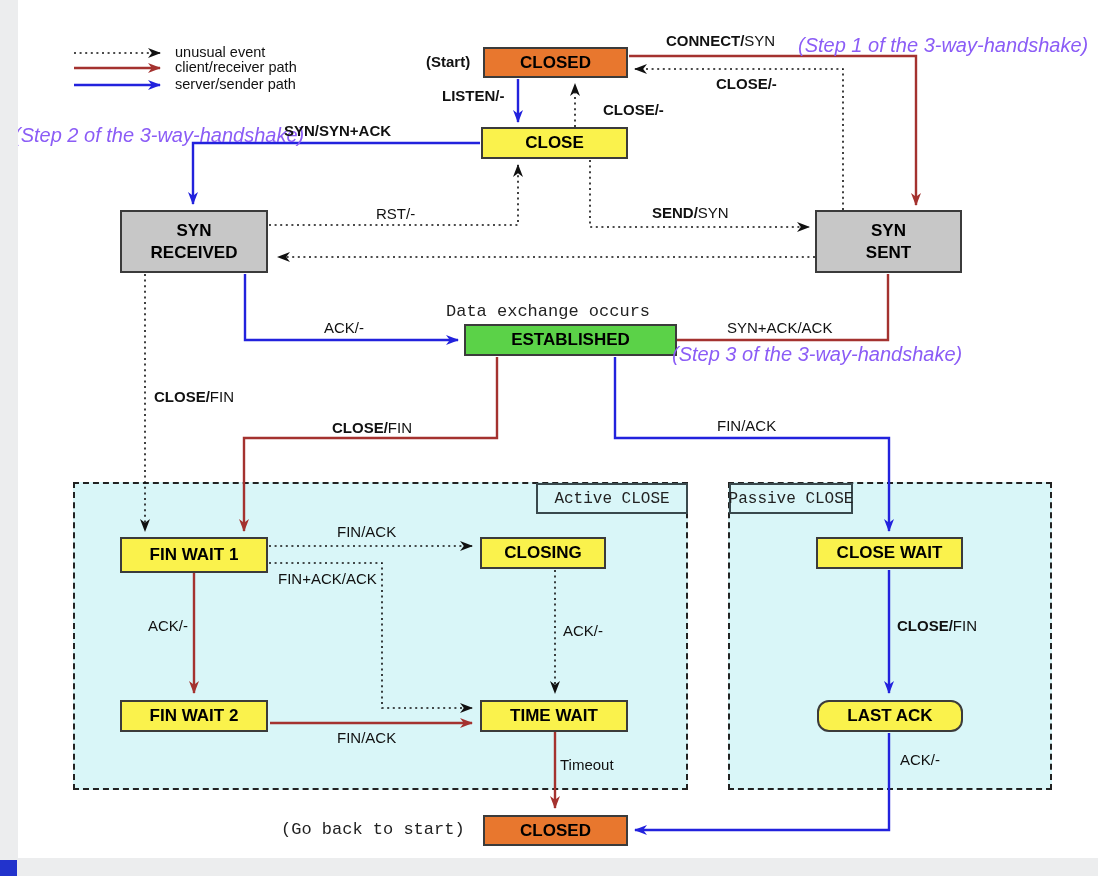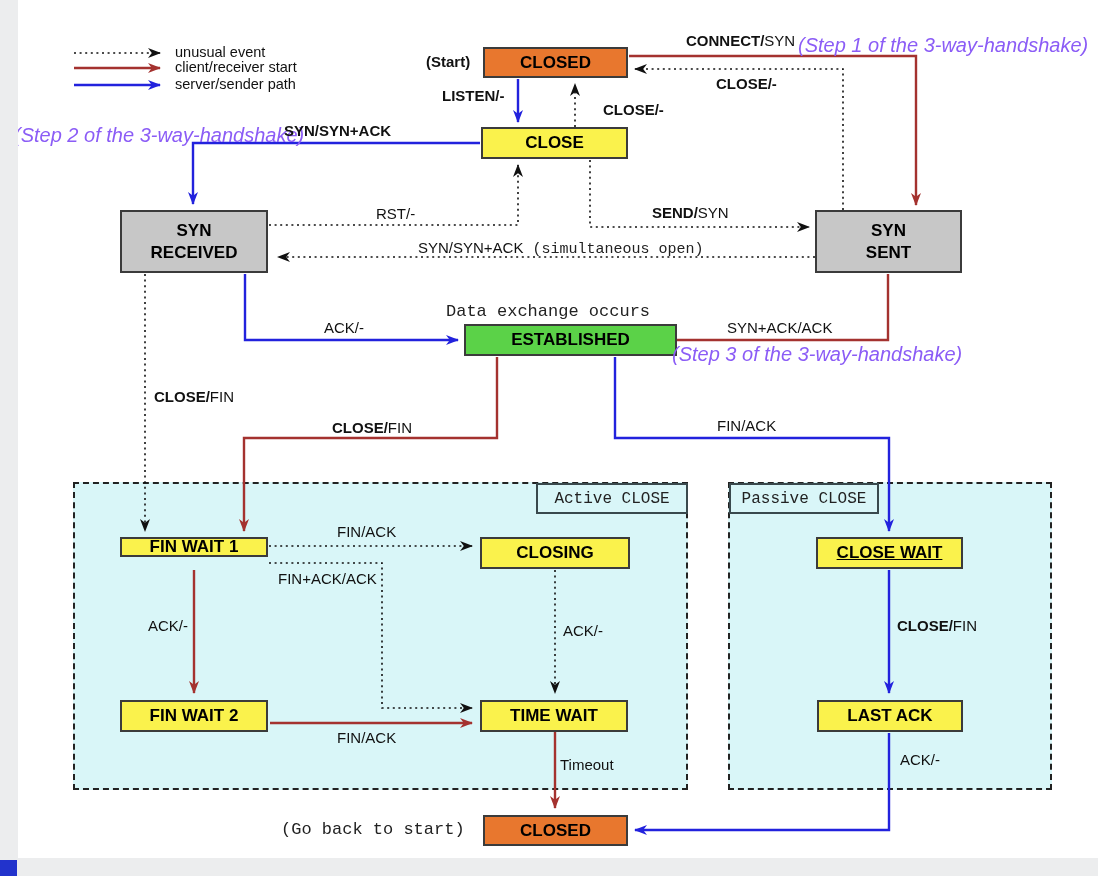"CONNECT/SYN" div.label { margin-left: 20px -> none }
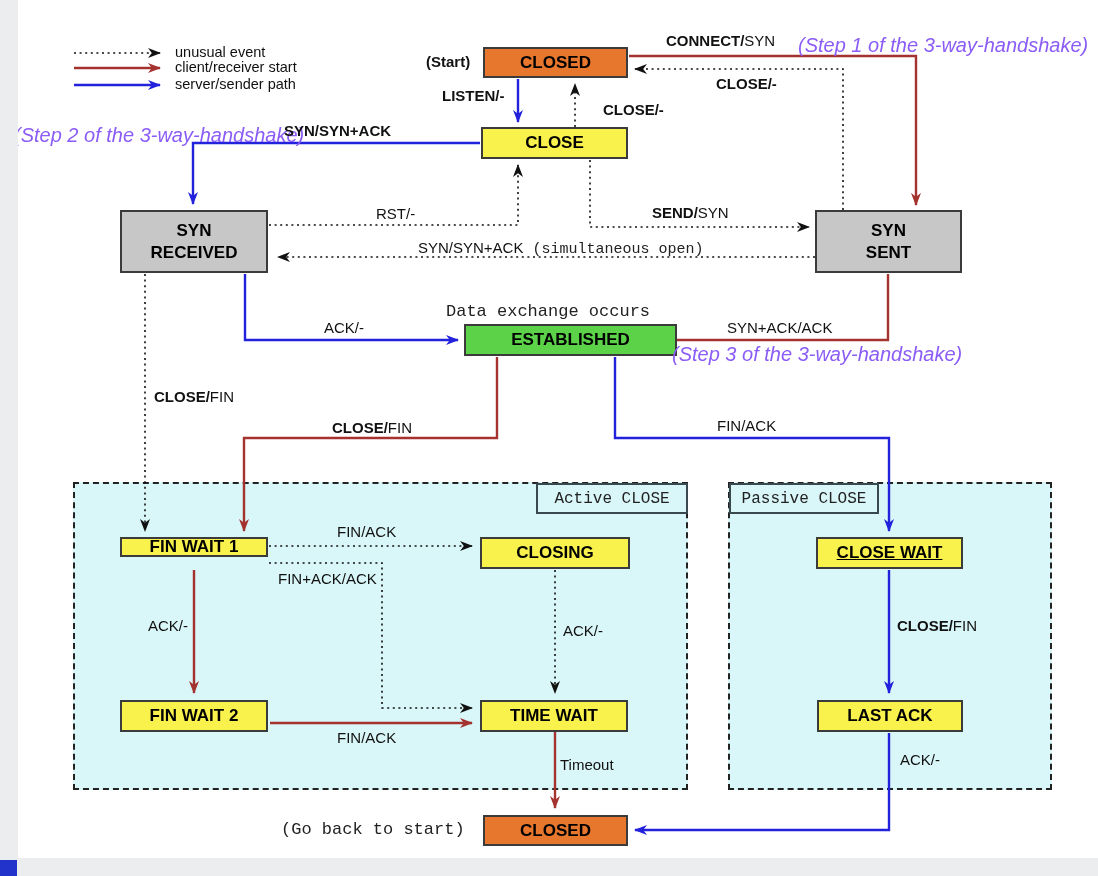"client/receiver start" span { text: start -> path }
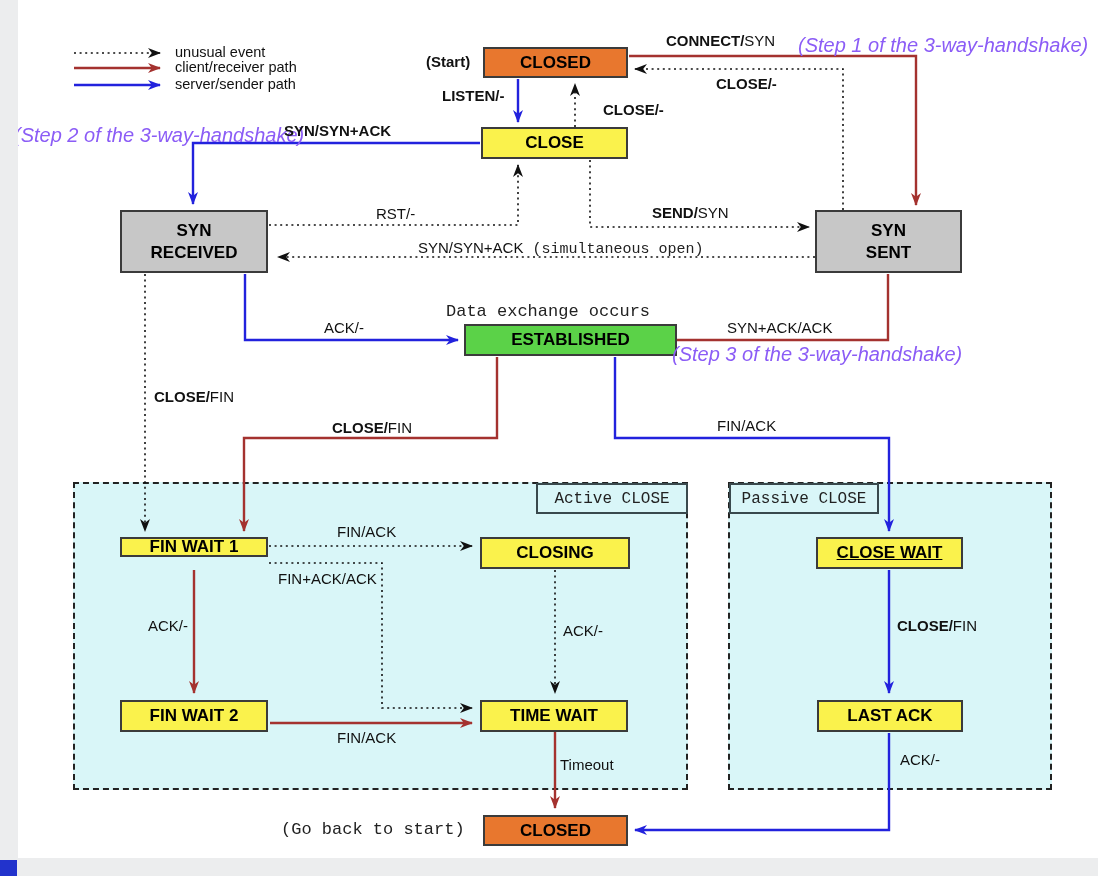"SYN/SYN+ACK (simultaneous open)" div.label { html: <div><span>SYN/SYN+ACK</span><span> (simultaneous open)</span></div> -> none }
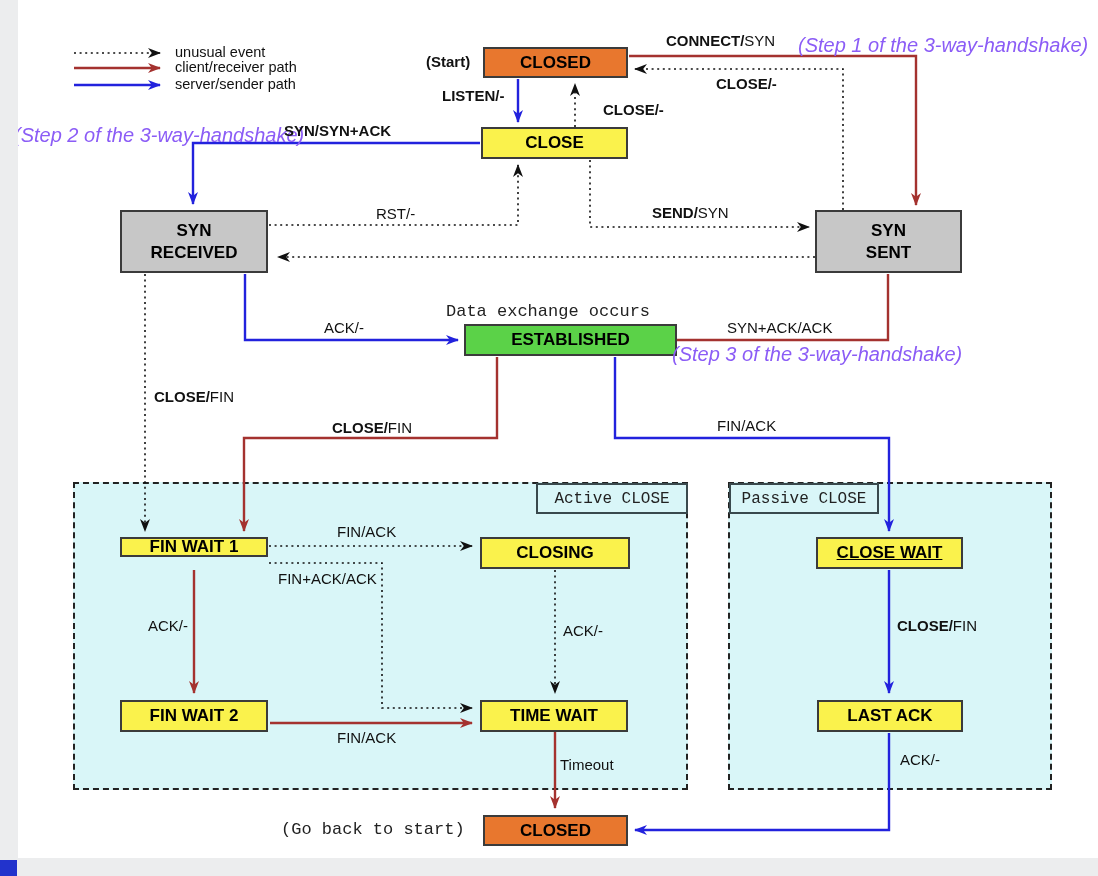"Passive CLOSE" div.container-label { width: 150px -> 124px }
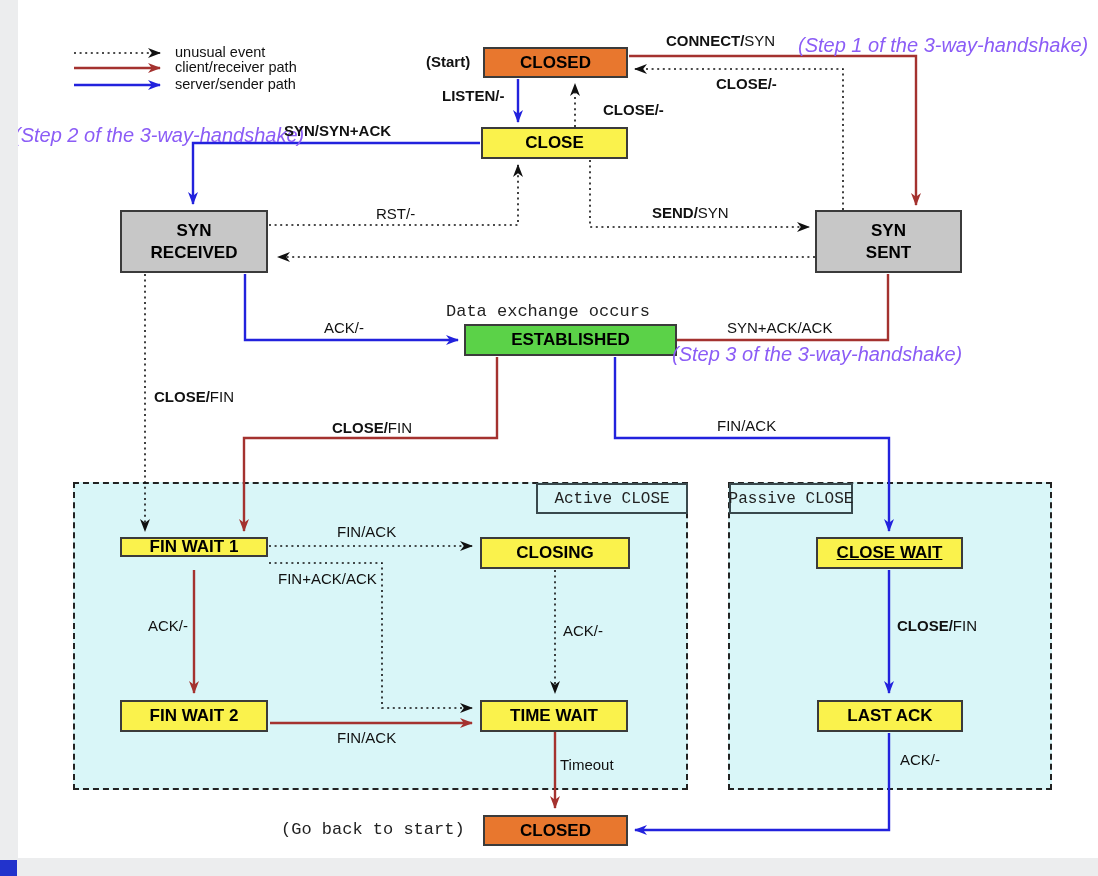"FIN WAIT 1" div.node { height: 20px -> 36px }
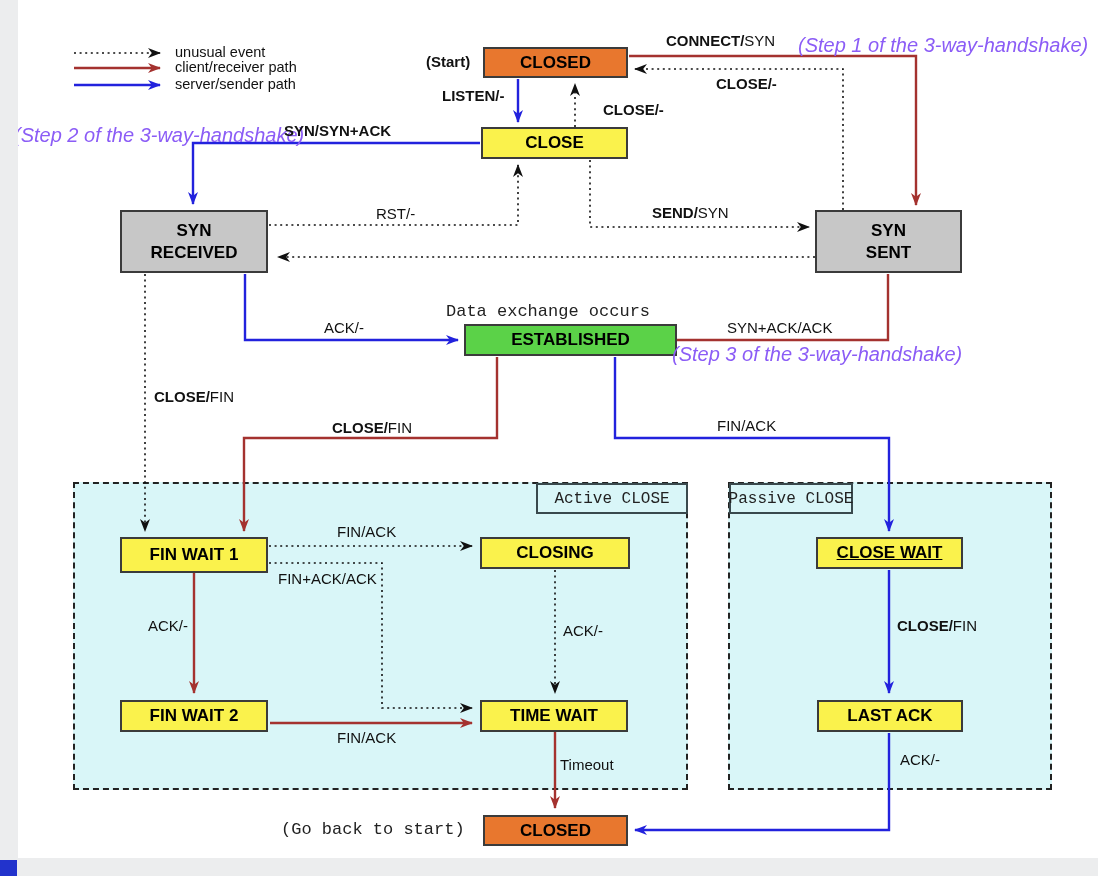"CLOSING" div.node { width: 150px -> 126px }
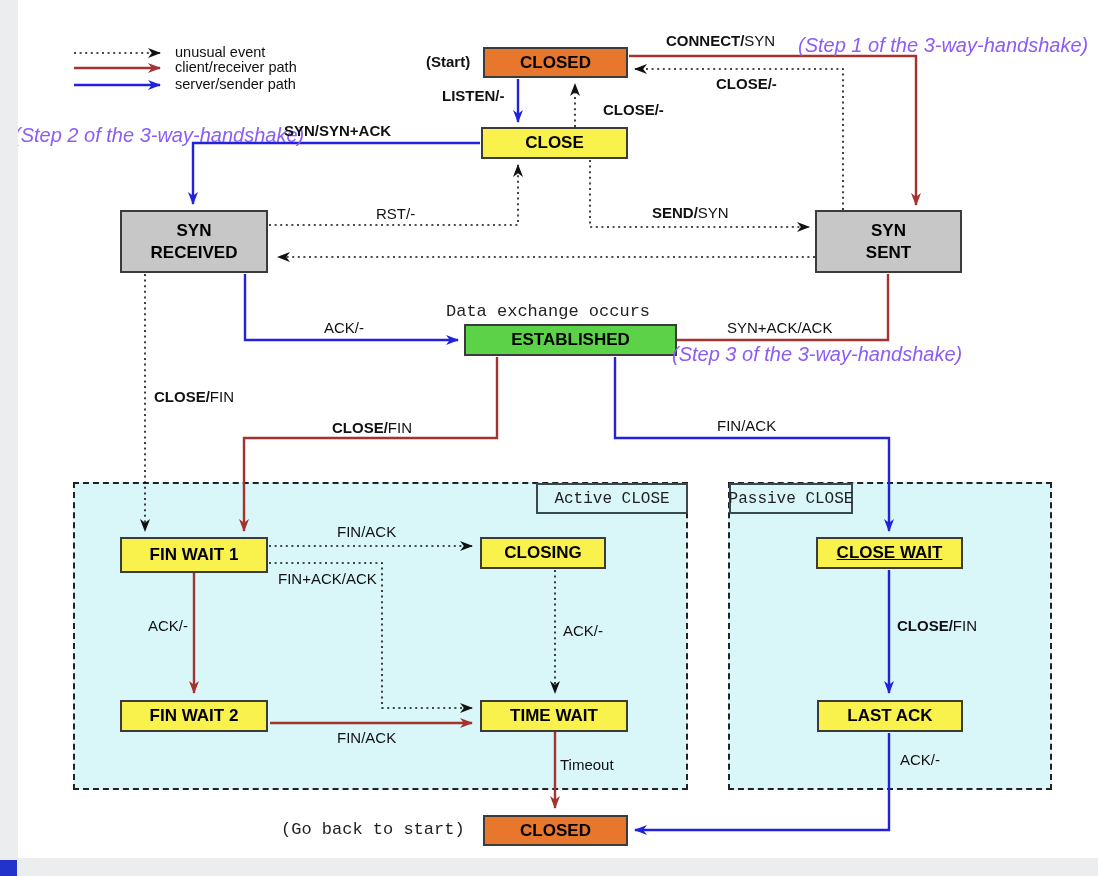"CLOSE WAIT" div.node { text-decoration: underline -> none }
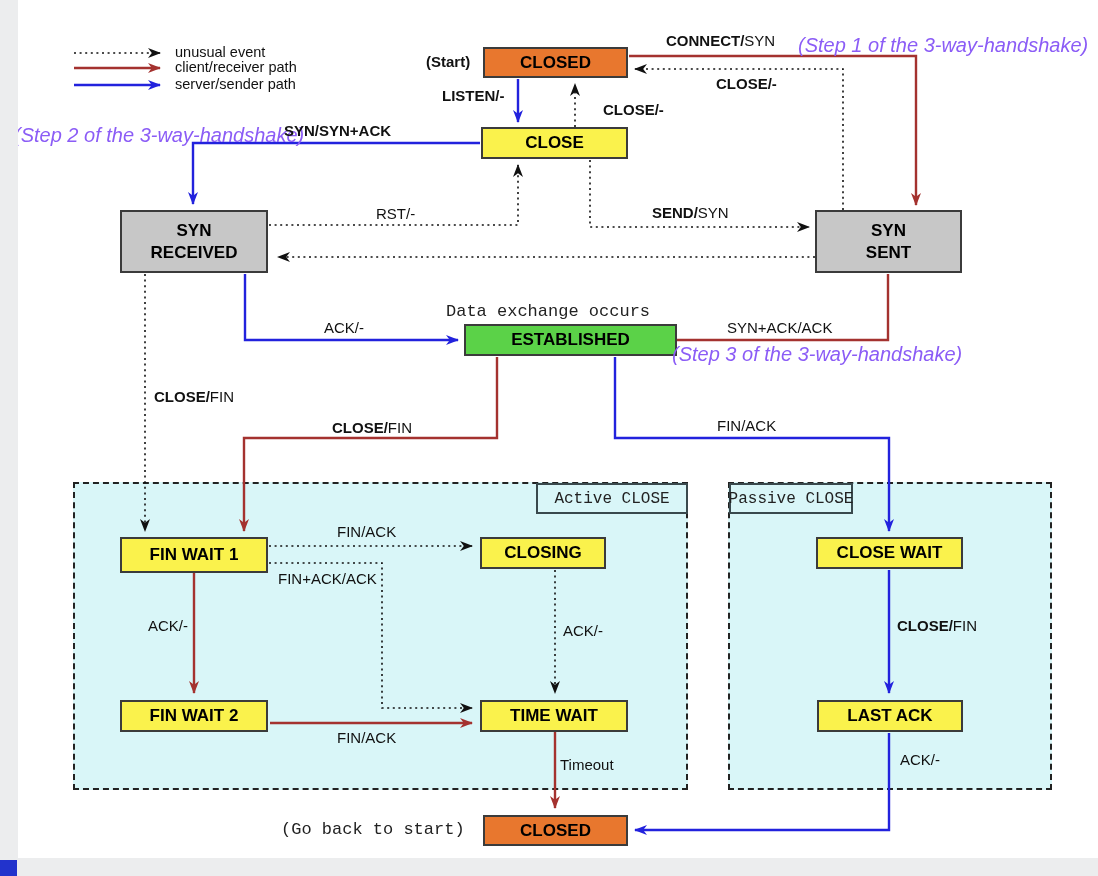"LAST ACK" div.node { border-radius: none -> 12px }
